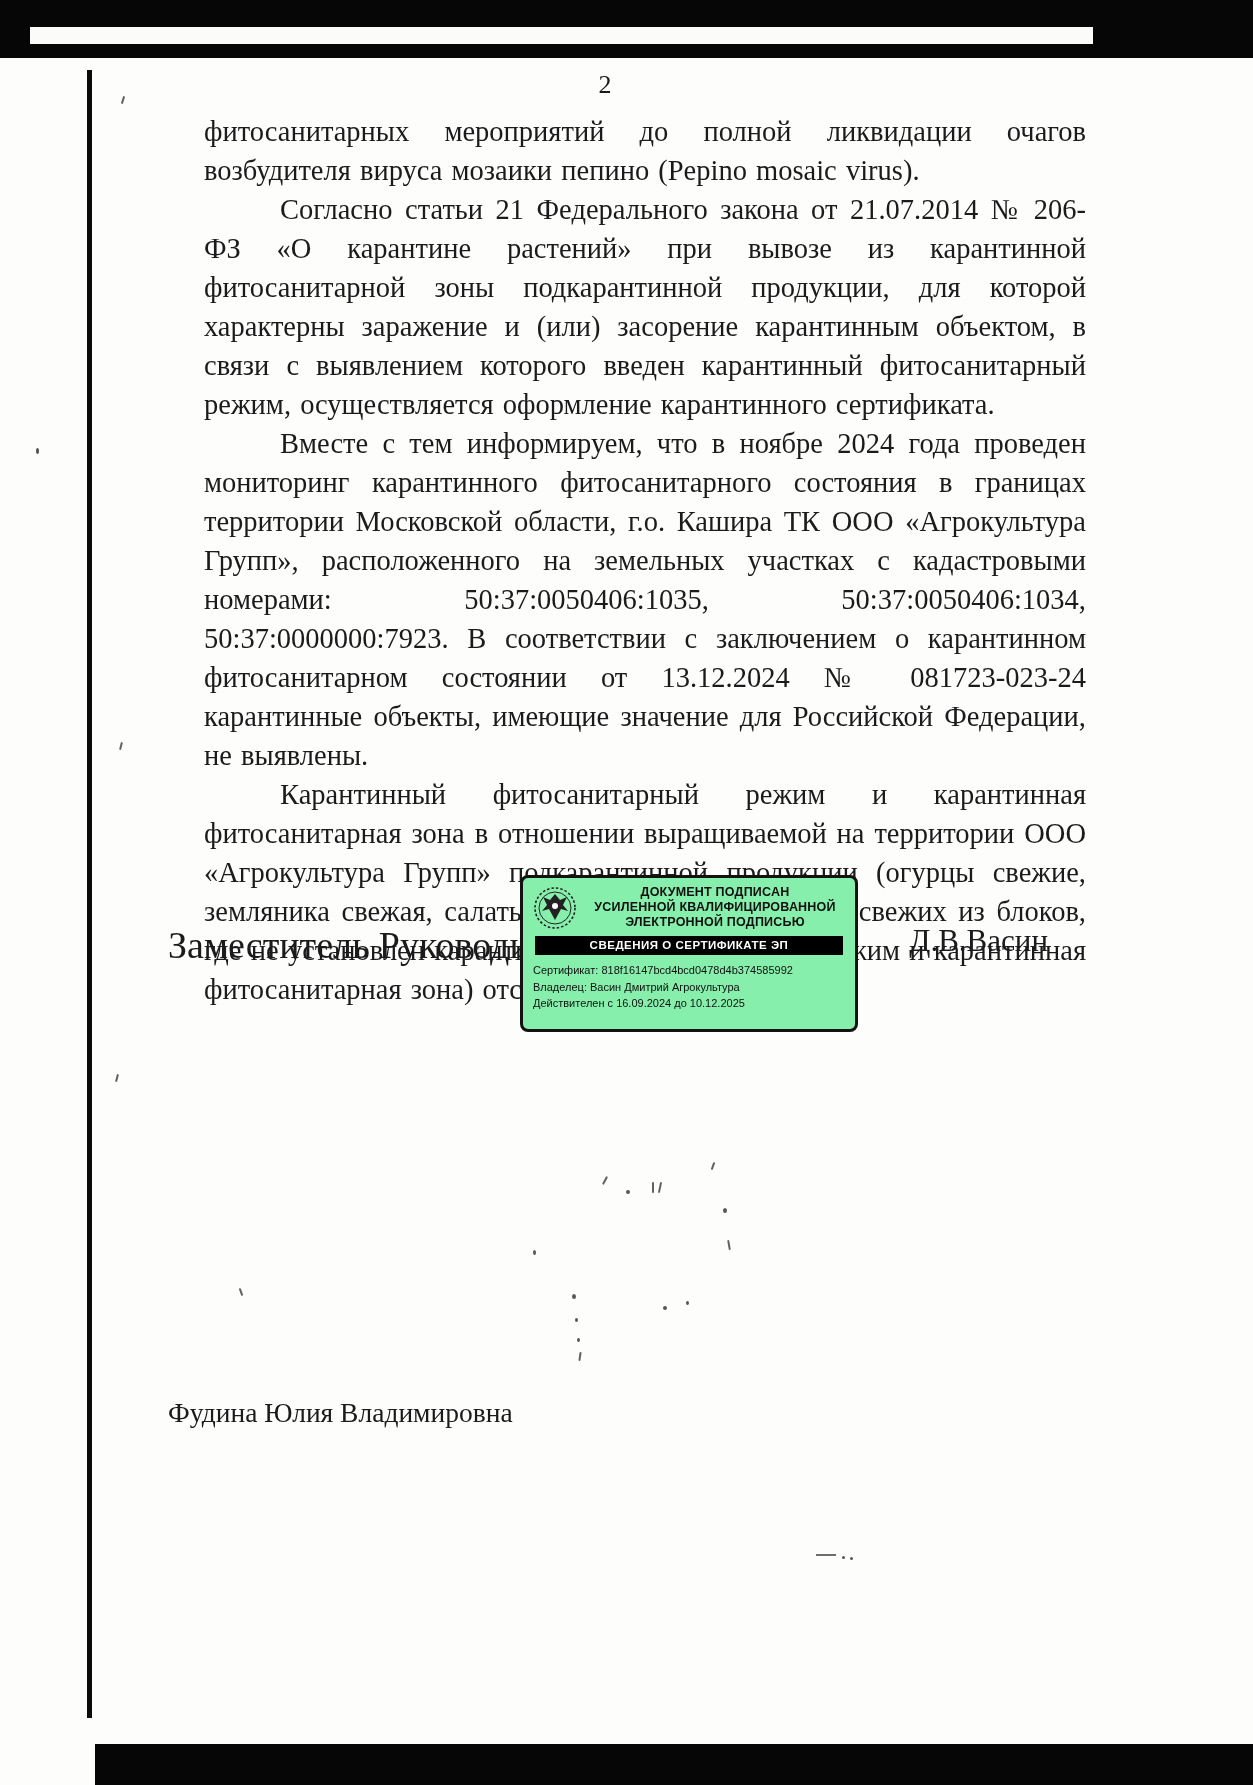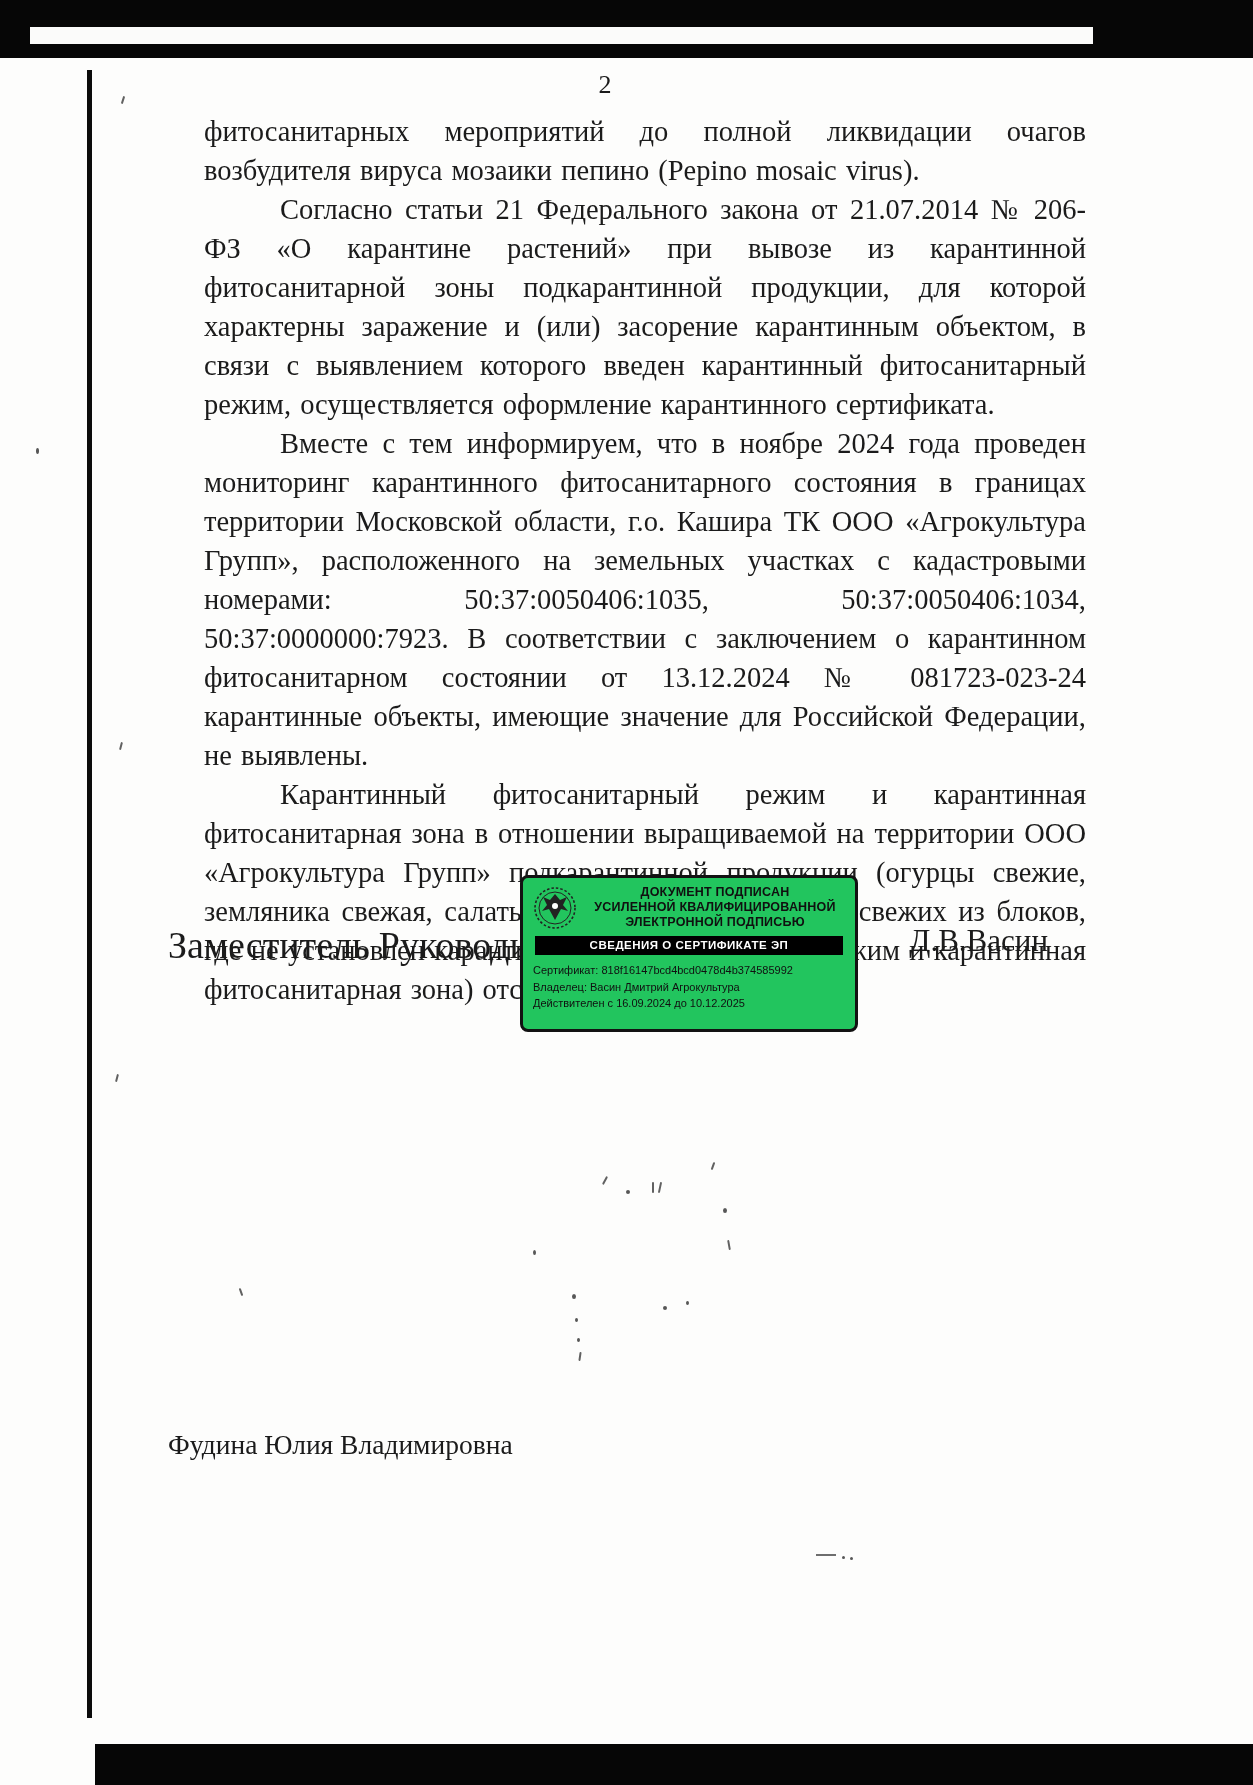"ДОКУМЕНТ ПОДПИСАН" .stamp { background: #22c55e -> #86efac }
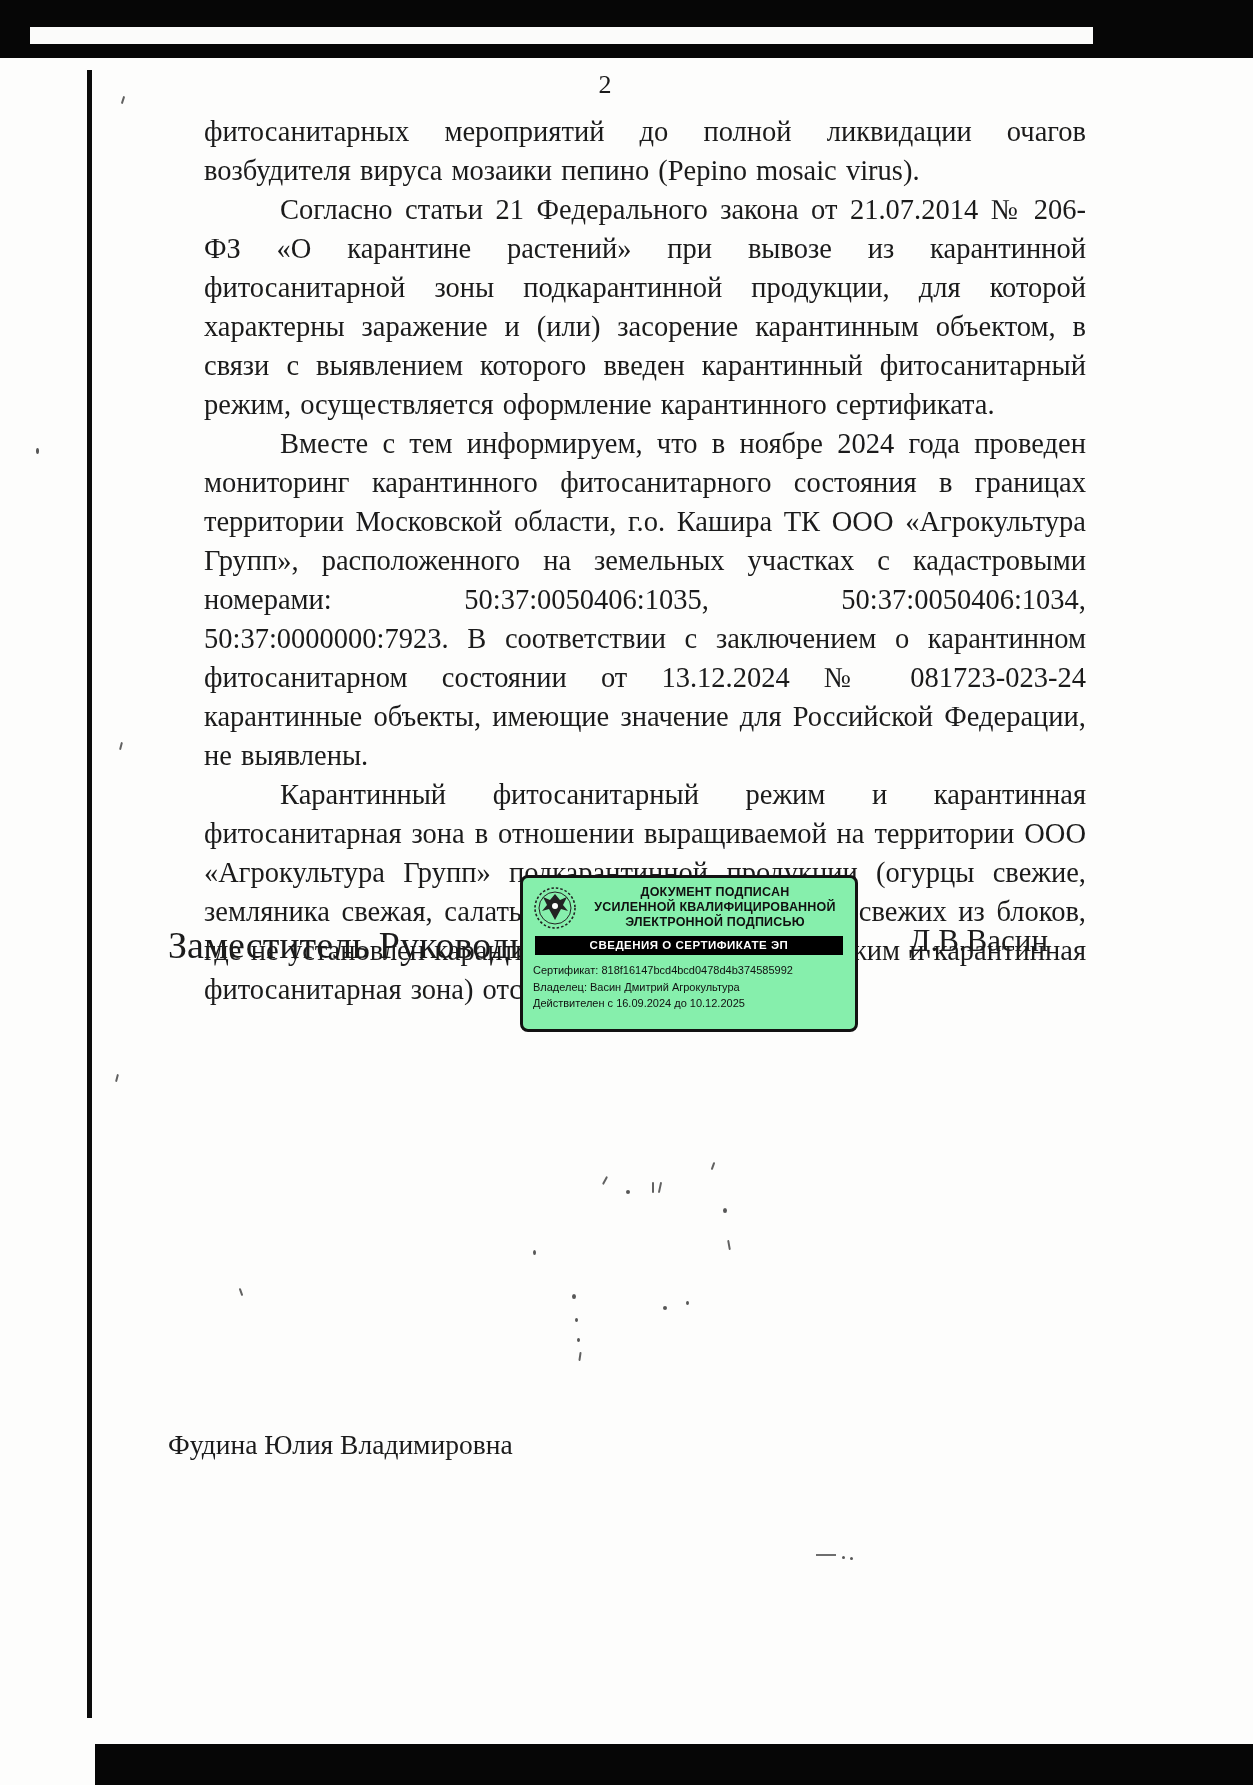"Фудина Юлия Владимировна" .footer-contact { top: 1428px -> 1396px }
